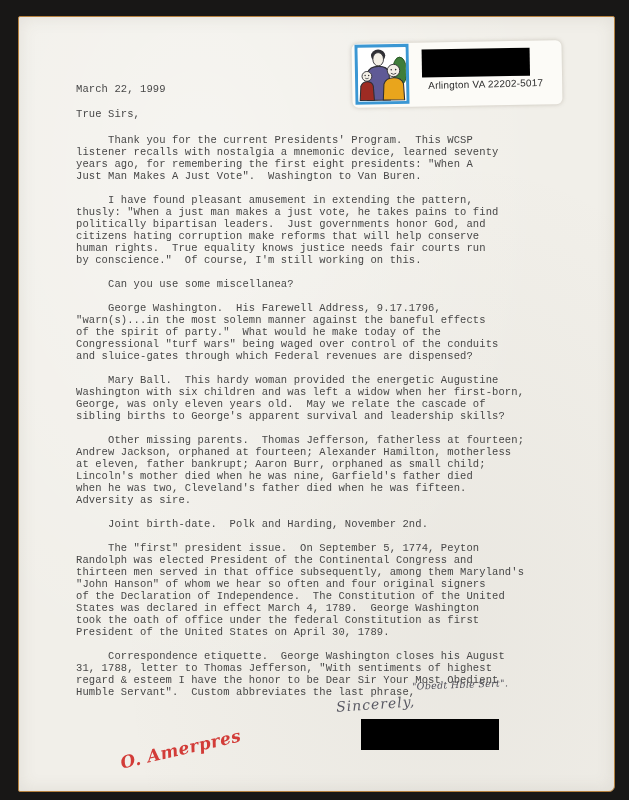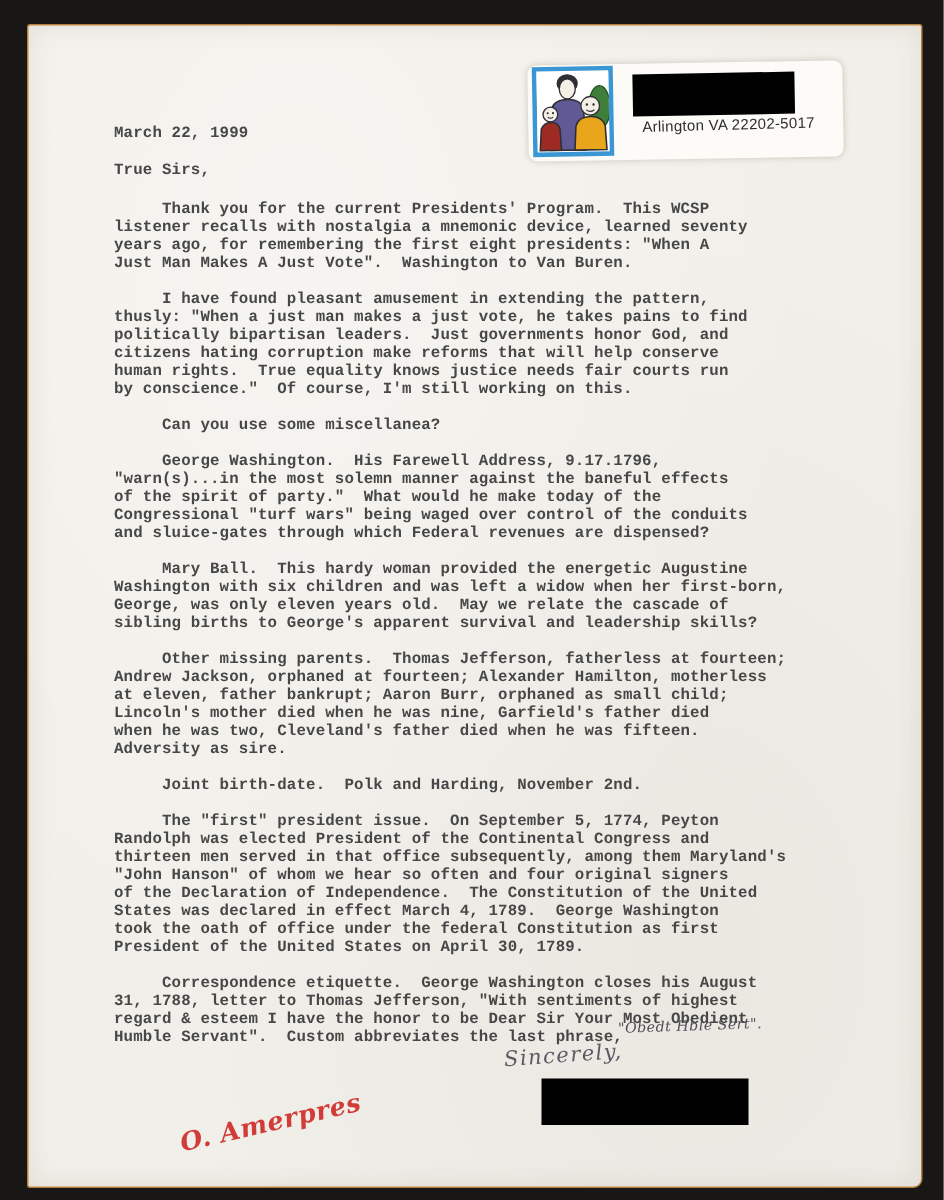"March 22, 1999" .type { font-weight: bold -> none }
